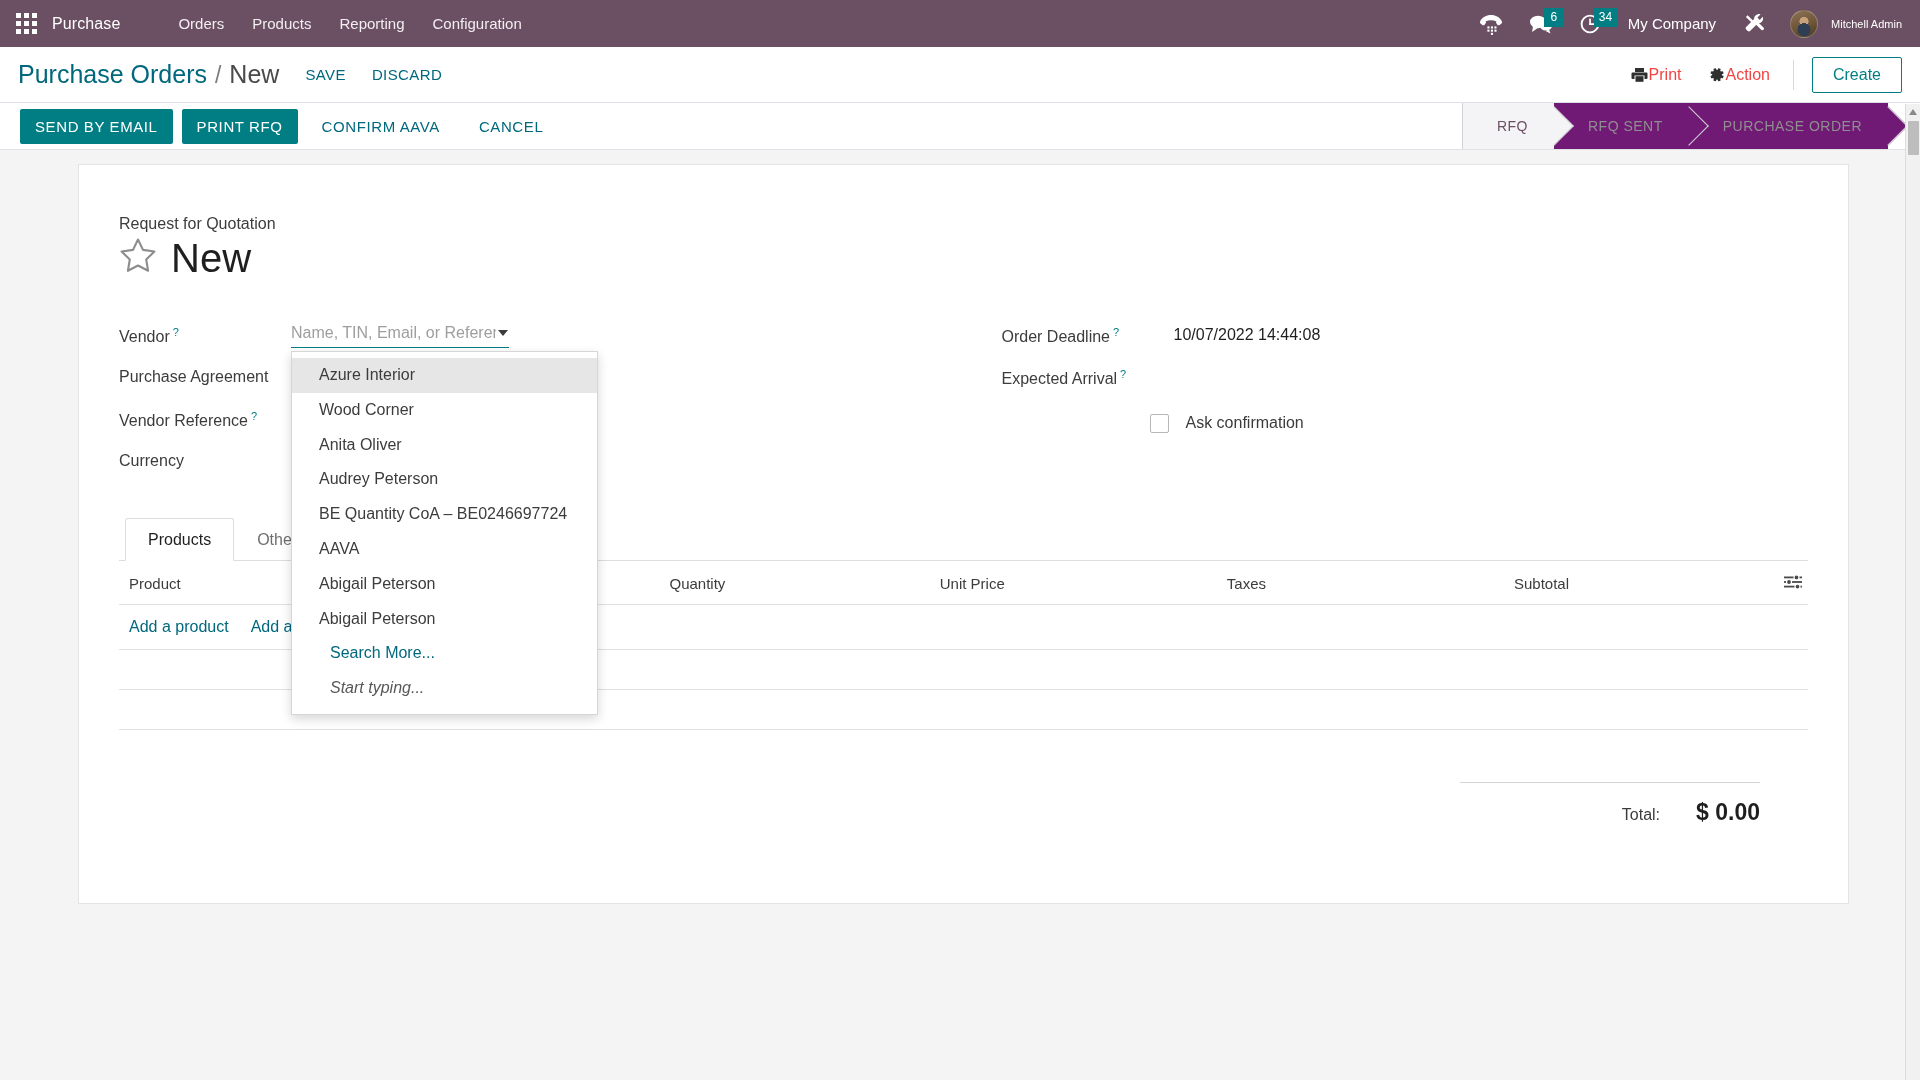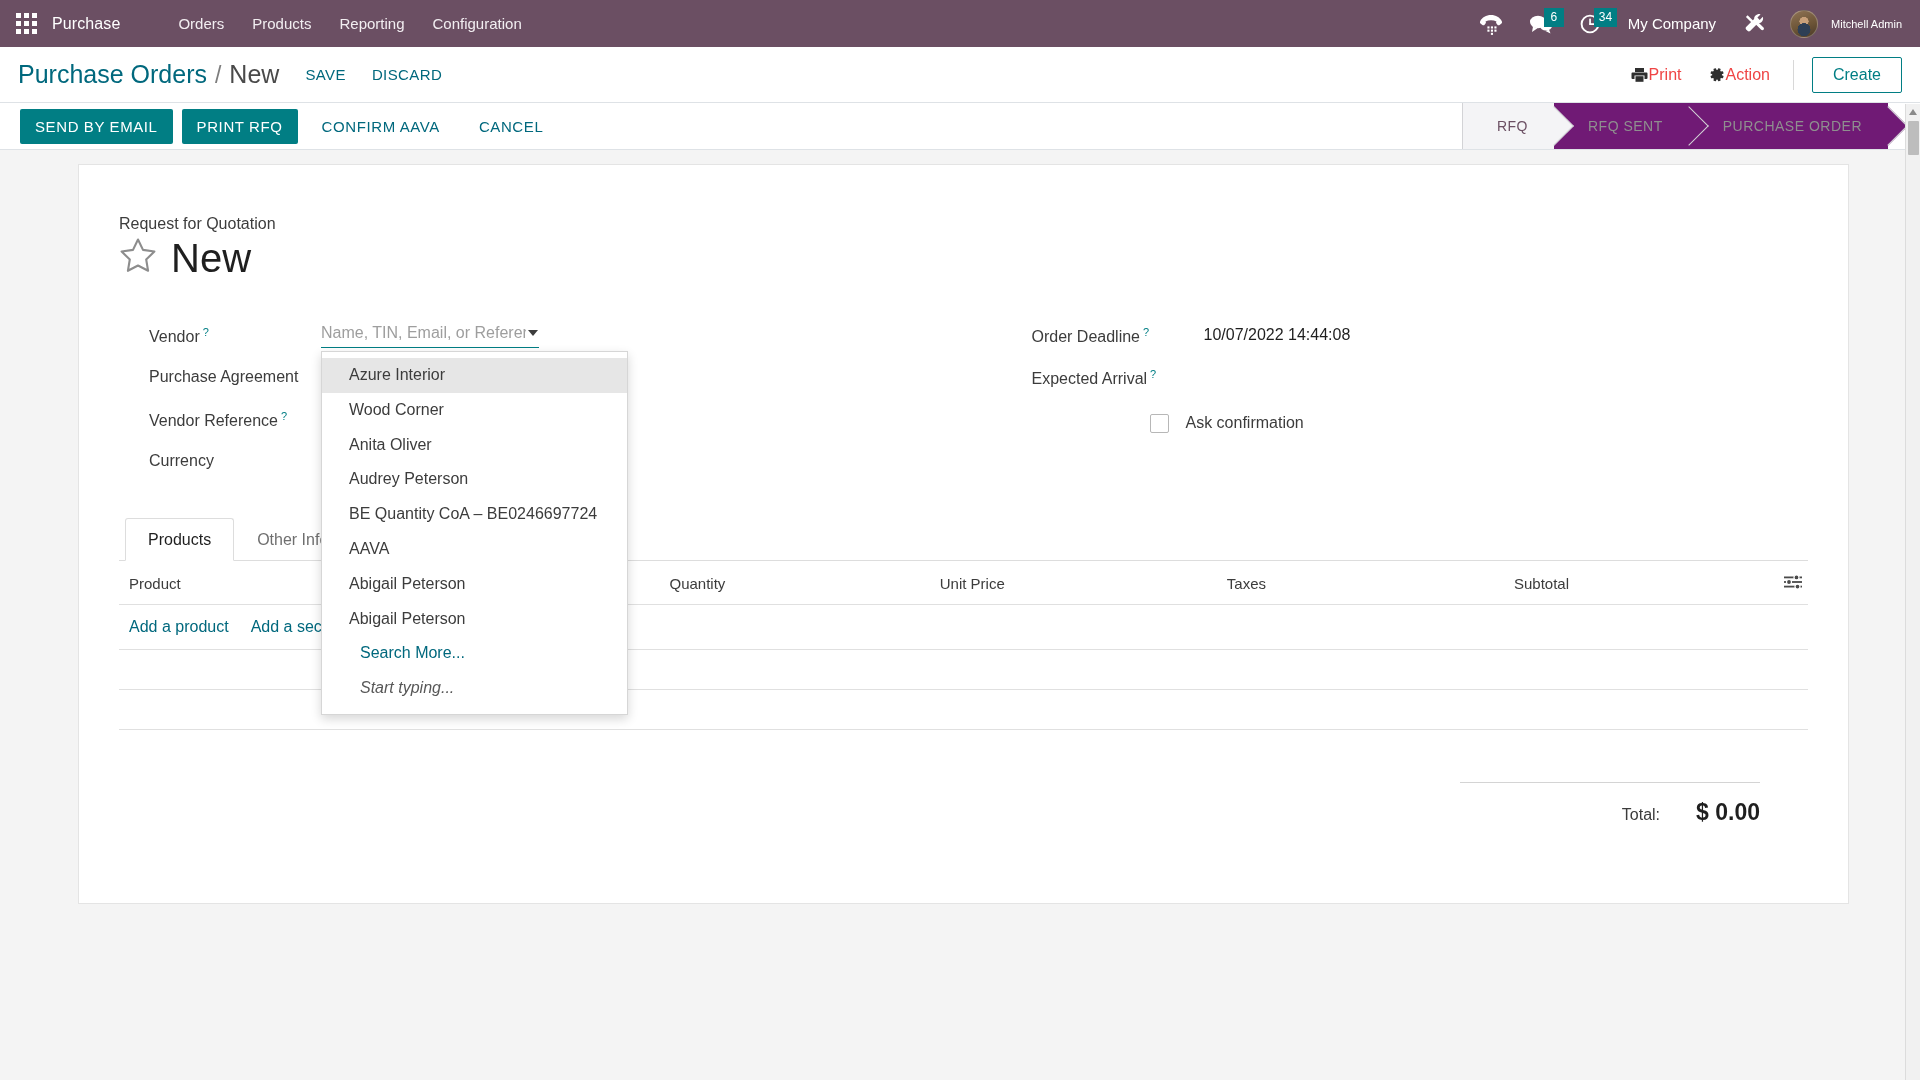"Vendor ?" .f-row { margin-left: 30px -> none }
